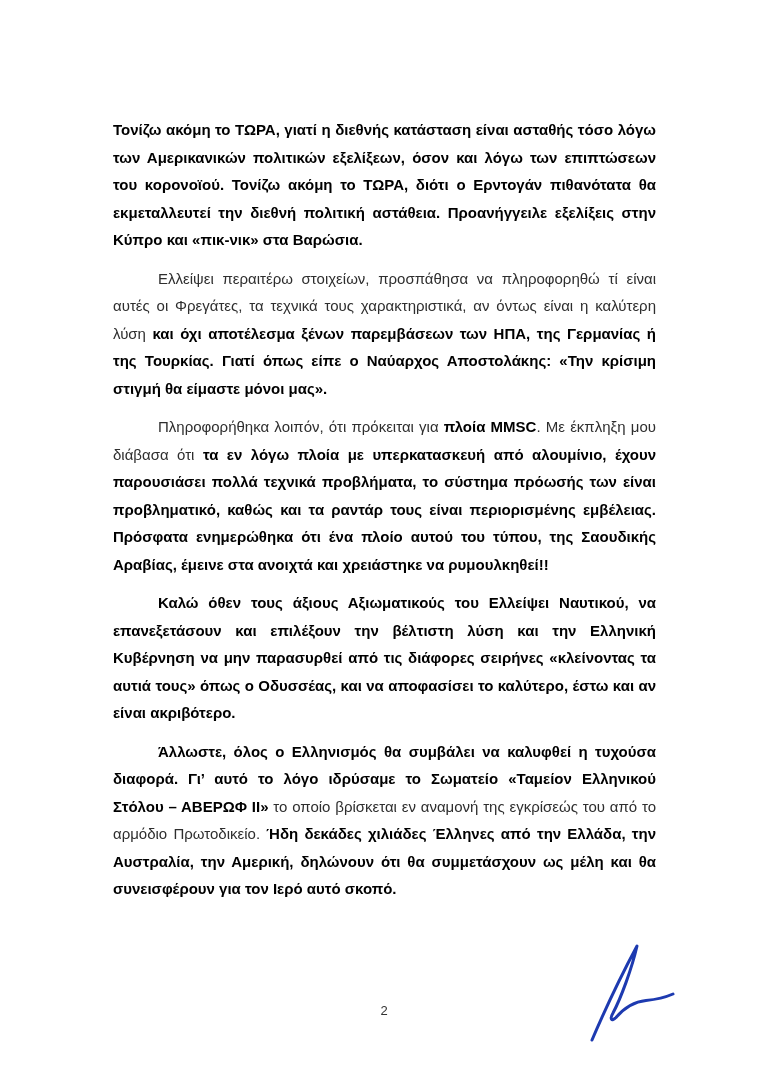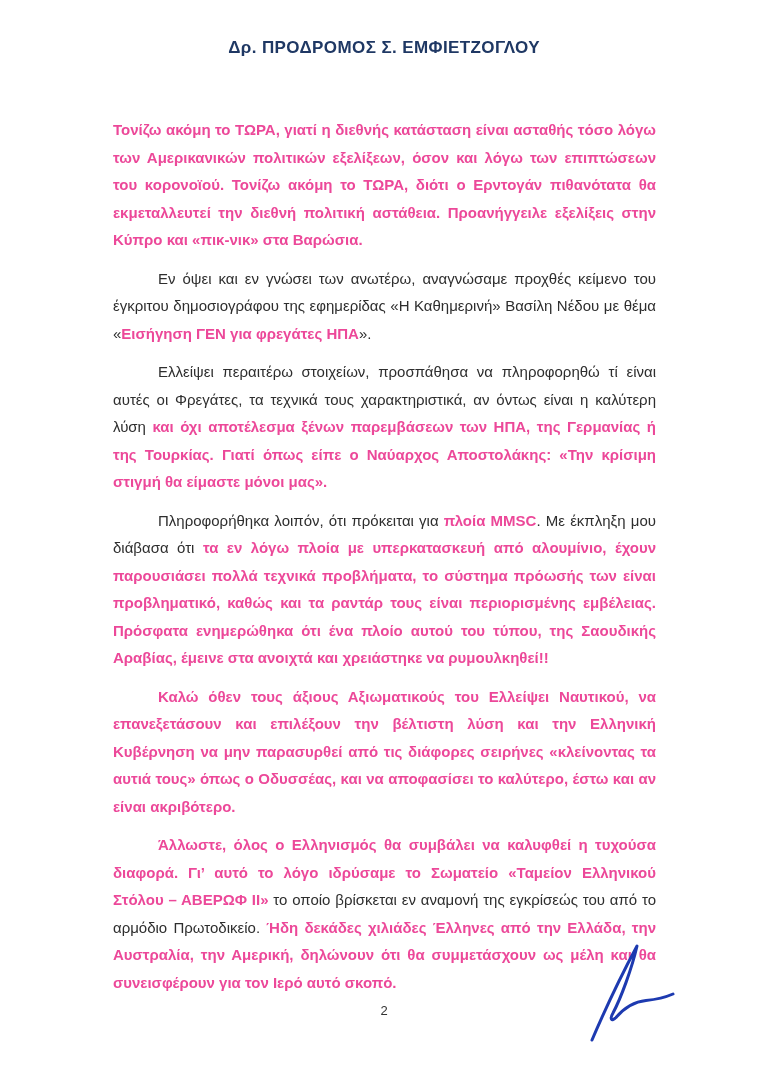"Δρ. ΠΡΟΔΡΟΜΟΣ Σ. ΕΜΦΙΕΤΖΟΓΛΟΥ" div.doc-title { html: <div>Δρ. ΠΡΟΔΡΟΜΟΣ Σ. ΕΜΦΙΕΤΖΟΓΛΟΥ</div> -> none }
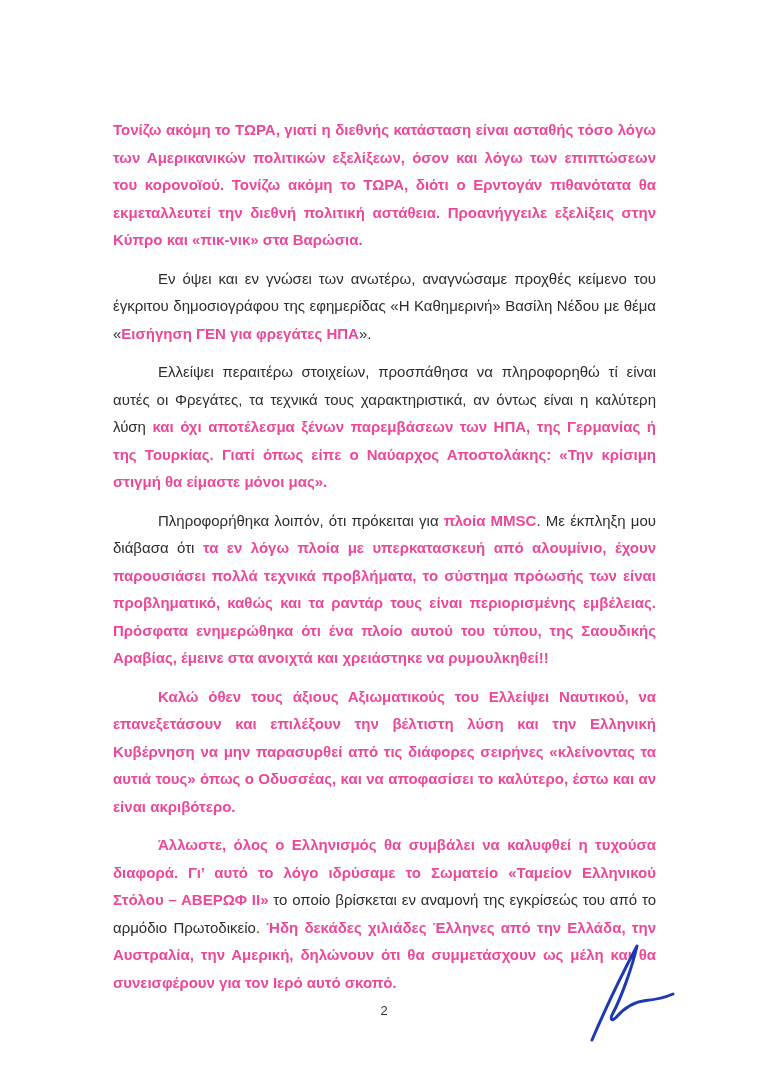"Τονίζω ακόμη το ΤΩΡΑ, γιατί" .doc-body .b { color: #ec4899 -> #000000 }
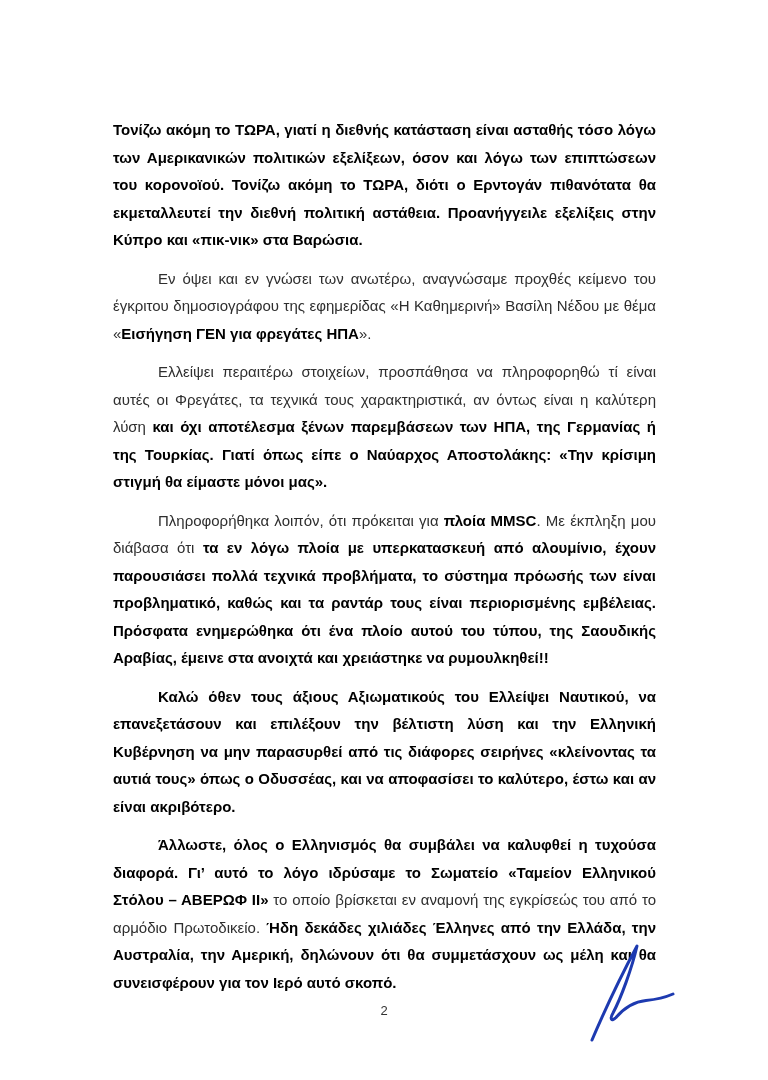"Εν όψει και εν γνώσει" p.indent { html: <p><span>Εν όψει και εν γνώσει των ανωτέρω, αναγνώσαμε προχθές κείμενο του έγκριτου δημοσιογράφου της εφημερίδας «Η Καθημερινή» Βασίλη Νέδου με θέμα «</span><span>Εισήγηση ΓΕΝ για φρεγάτες ΗΠΑ</span><span>».</span></p> -> none }
